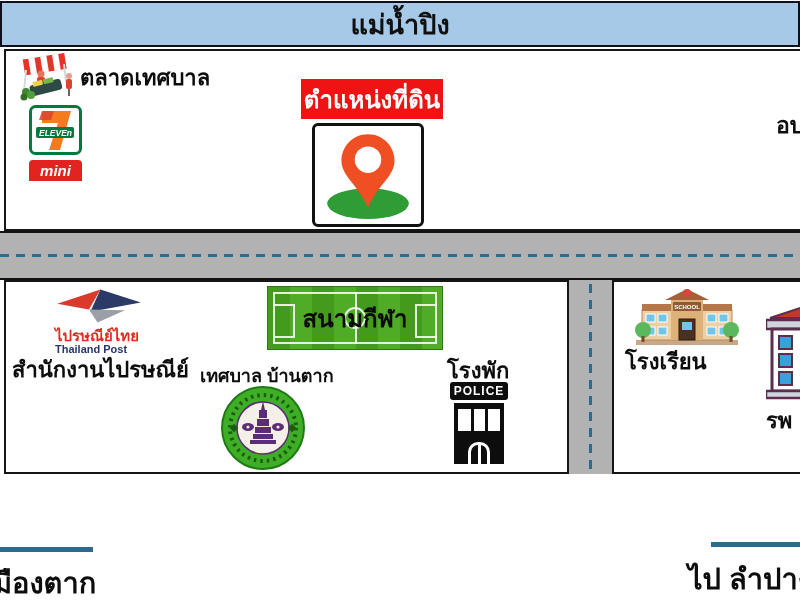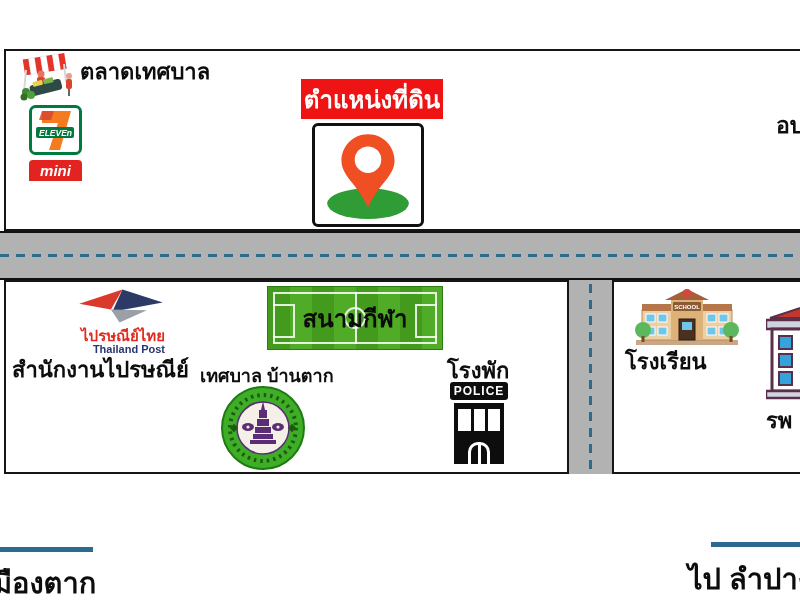"แม่น้ำปิง" div.abs { html: none -> <div> <span>แม่น้ำปิง</span> </div> }
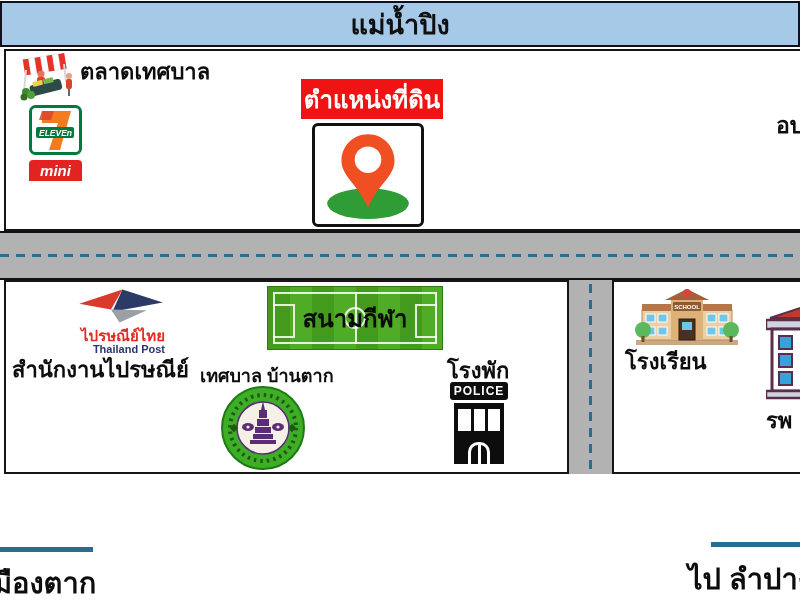"ตลาดเทศบาล" div.abs { top: 54px -> 60px }
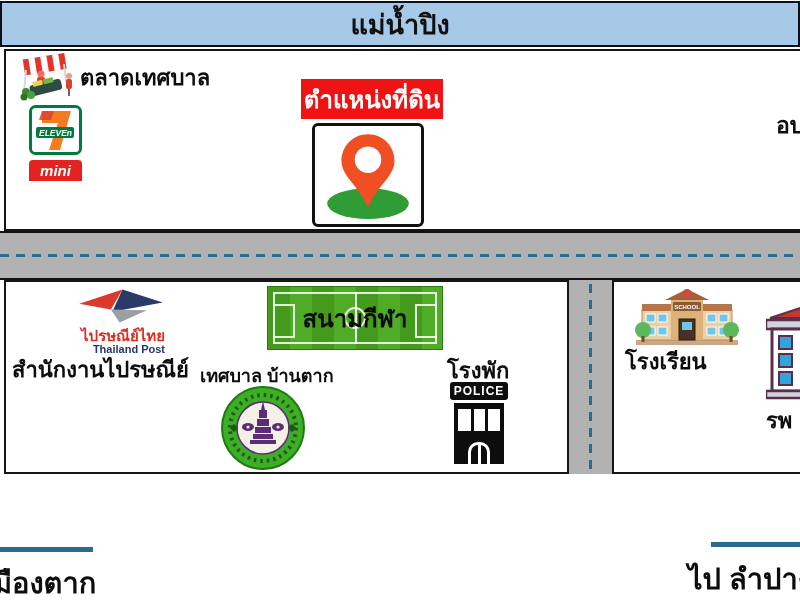"ไปรษณีย์ไทย" div.abs { text-align: right -> left }
